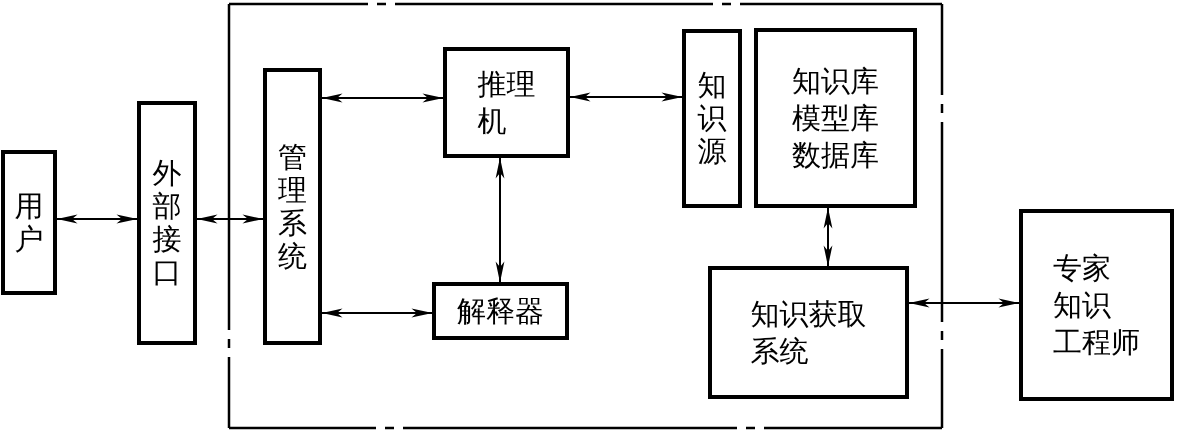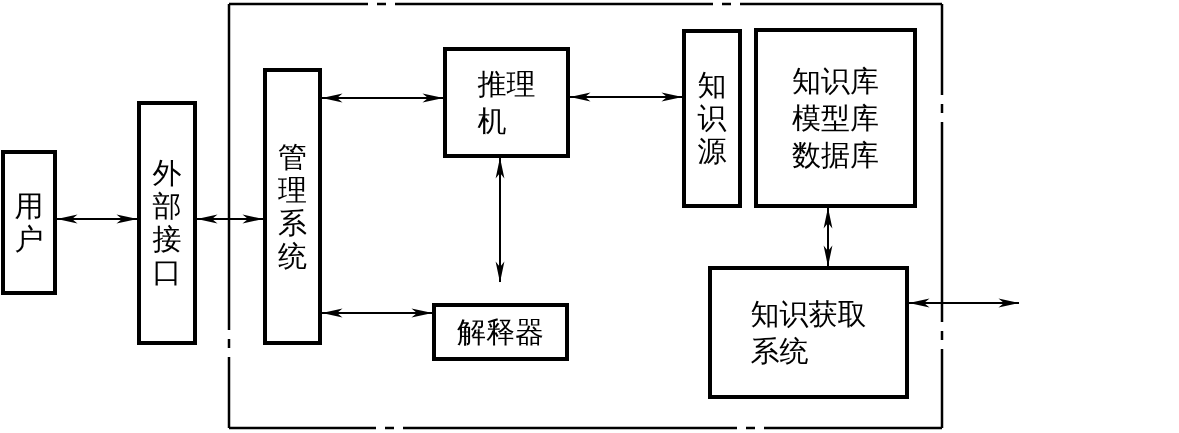"专家" div.node { html: none -> <div>专家 知识 工程师</div> }
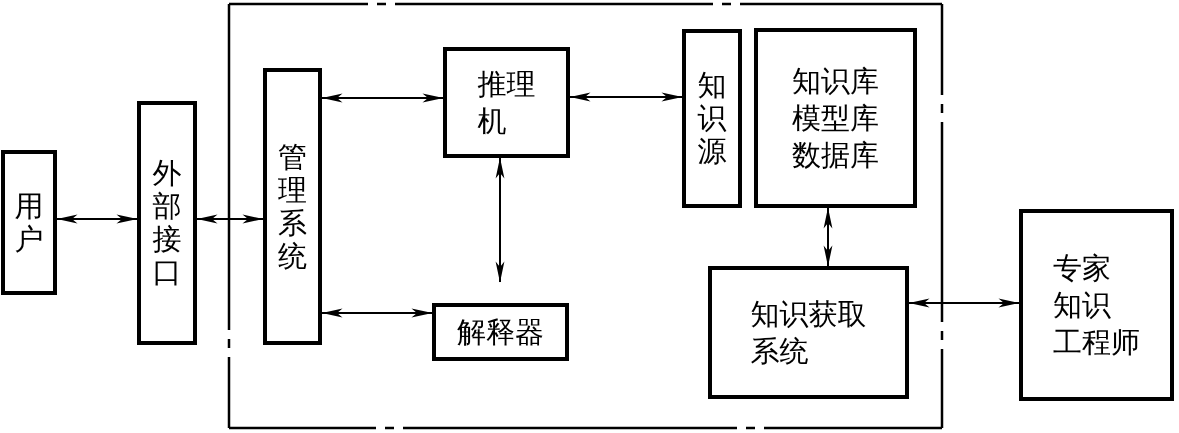"解释器" div.node { margin-top: 21px -> none }
